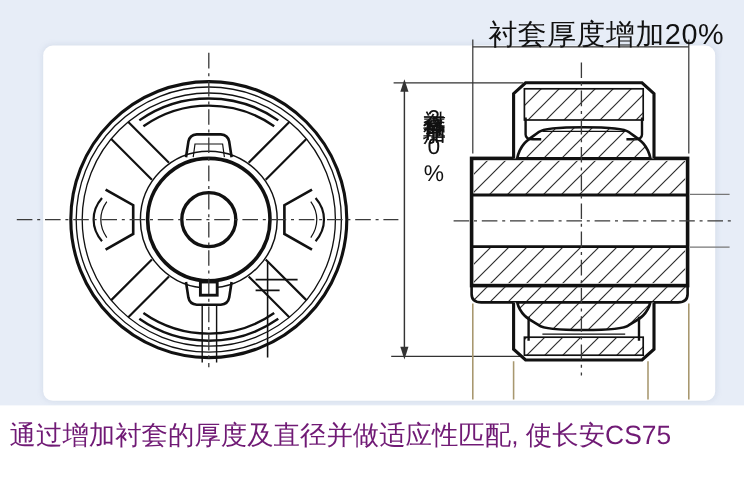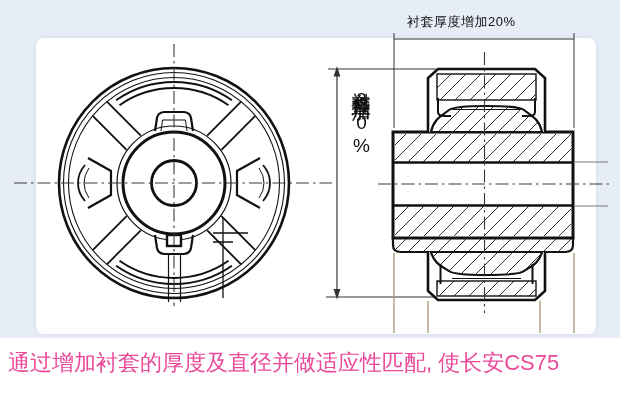"衬套厚度增加20%" .anno-top { font-size: 13px -> 24px }
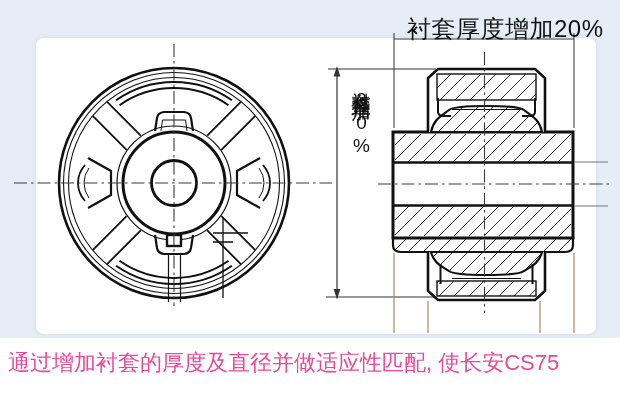"通过增加衬套的厚度及直径并做适应性匹配, 使长安CS75" .caption { color: #ec4899 -> #701a75 }
